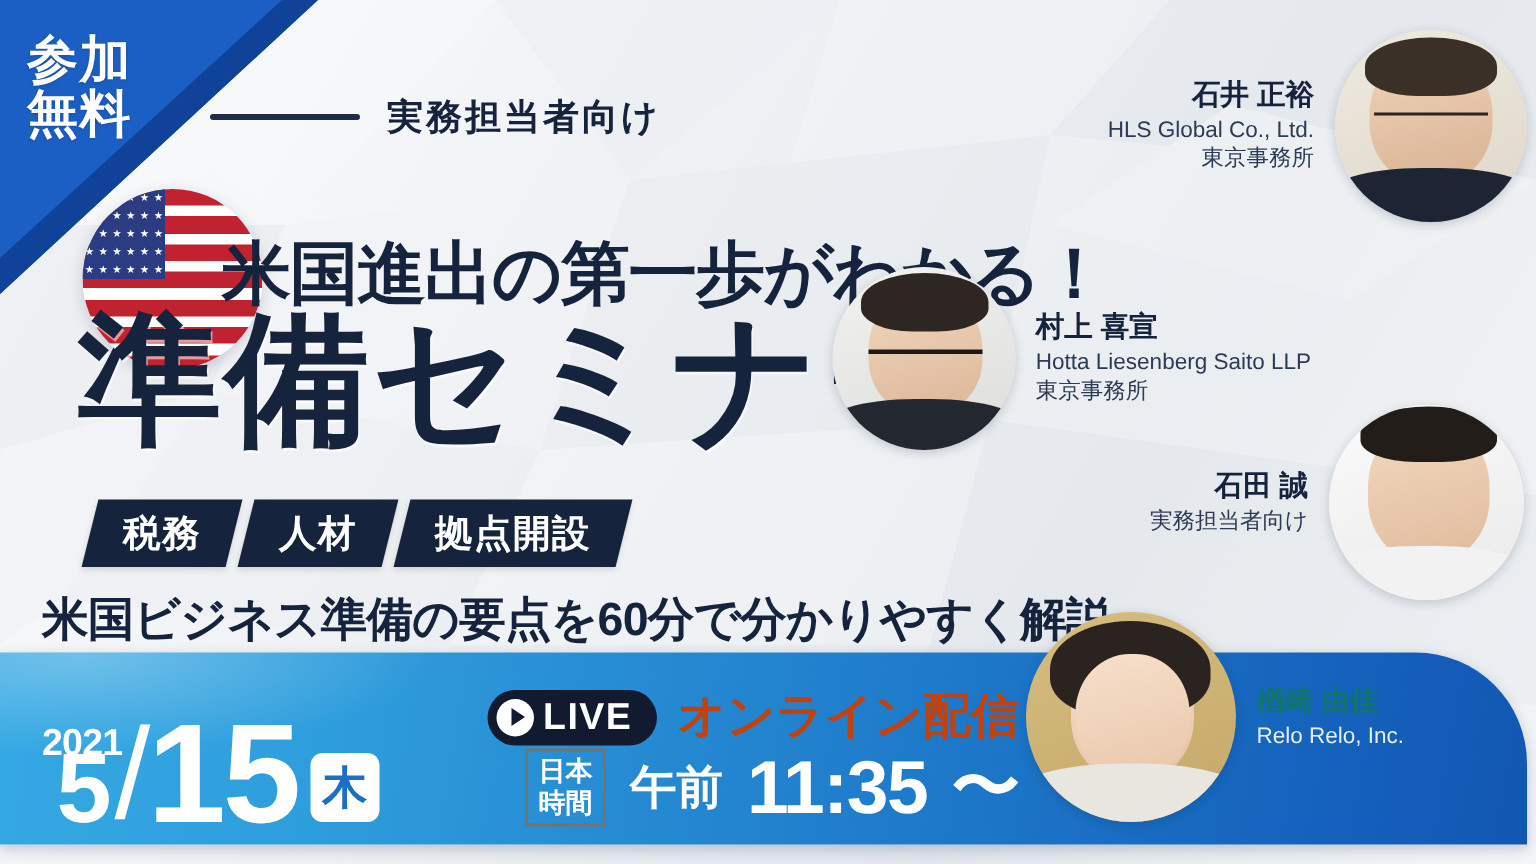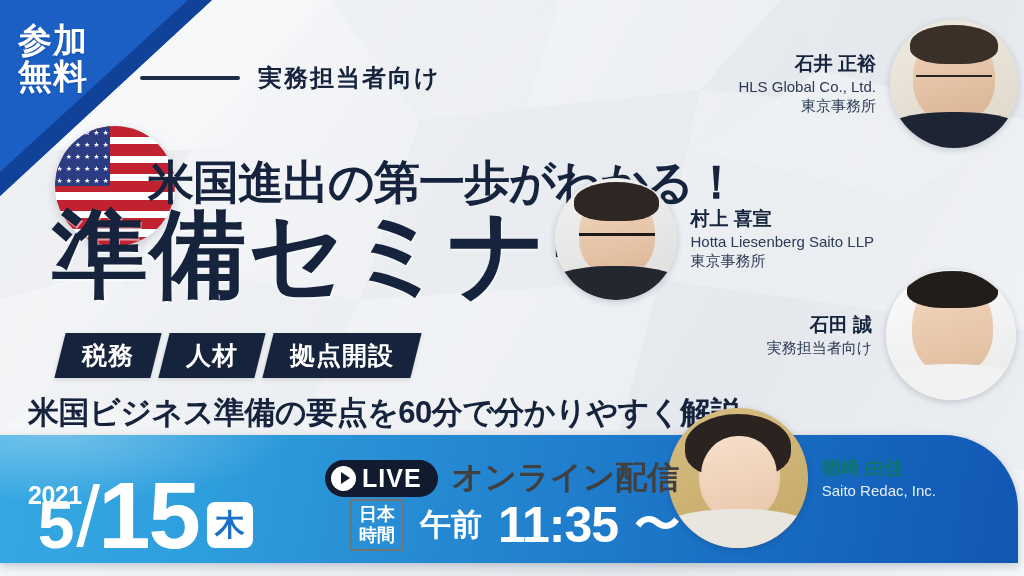"オンライン配信" .online-text { color: #404040 -> #c2410c }
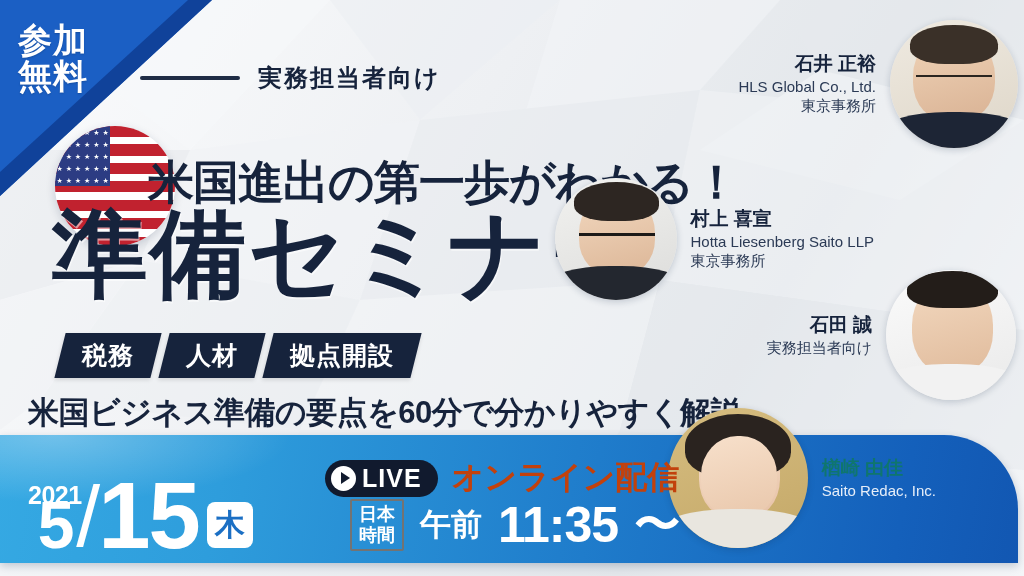"Saito Redac, Inc." div.sp-org { text: Saito Redac -> Relo Relo }
